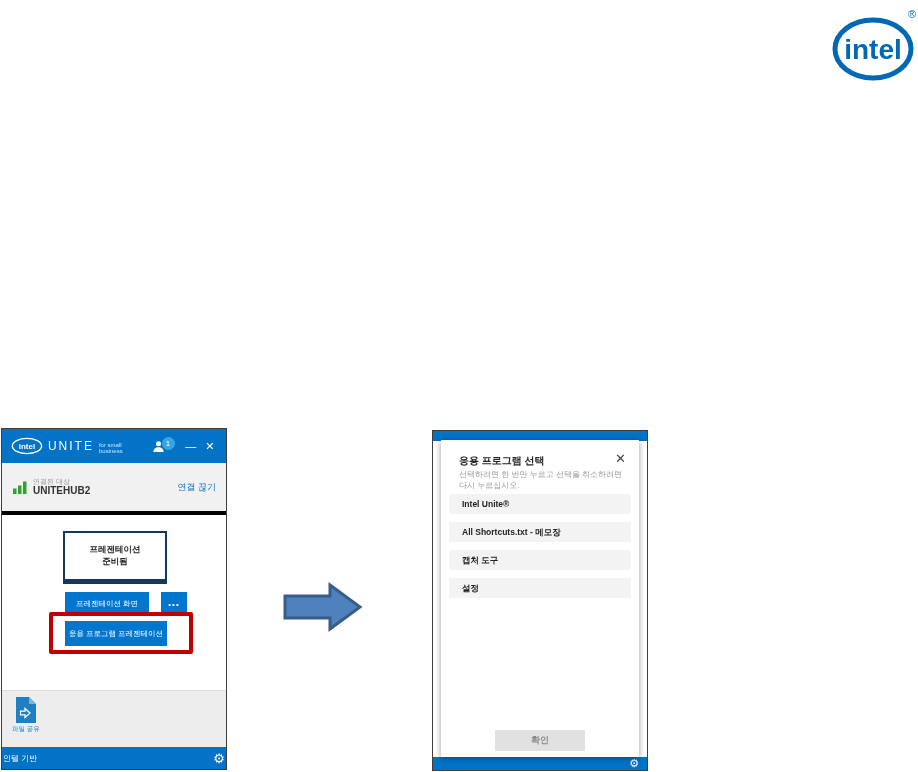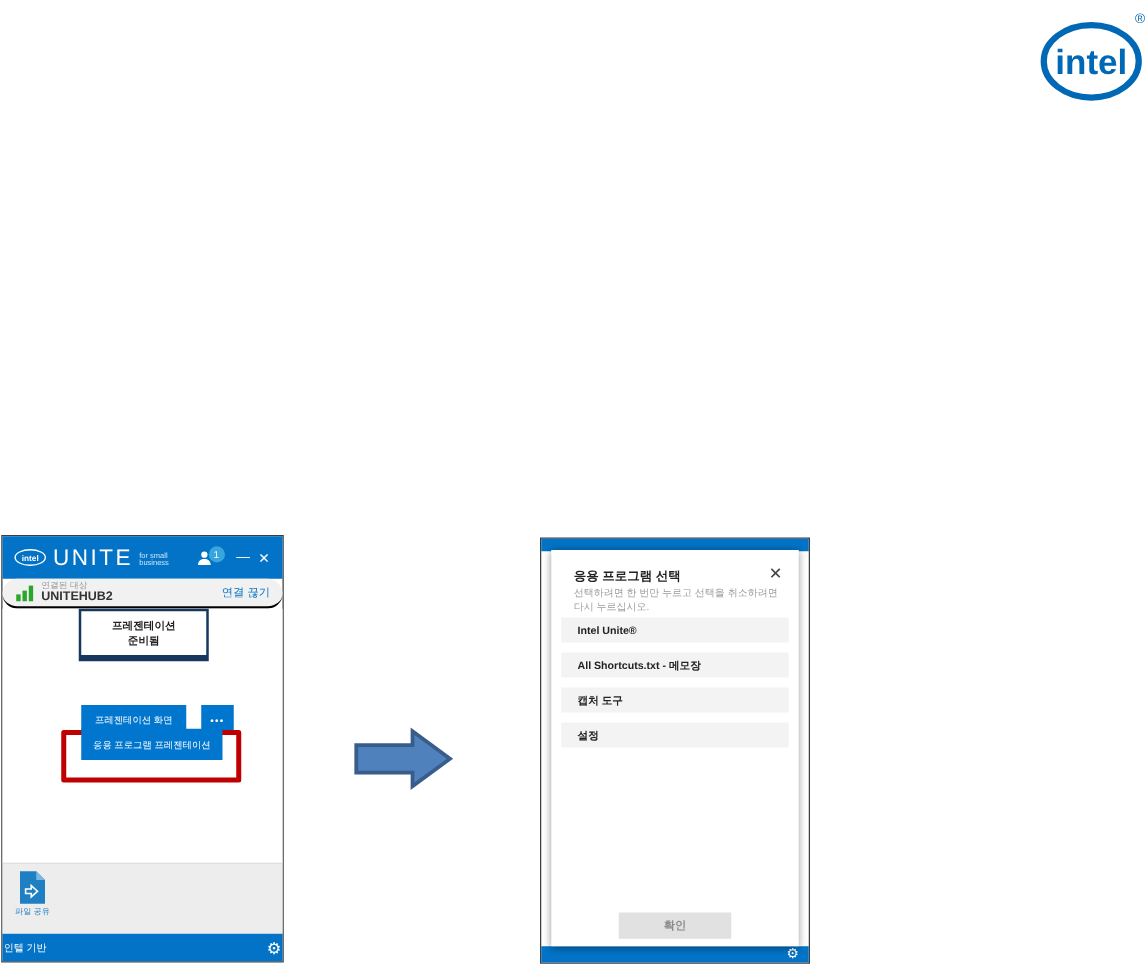"UNITE" .uw-brand { font-size: 18px -> 12px }
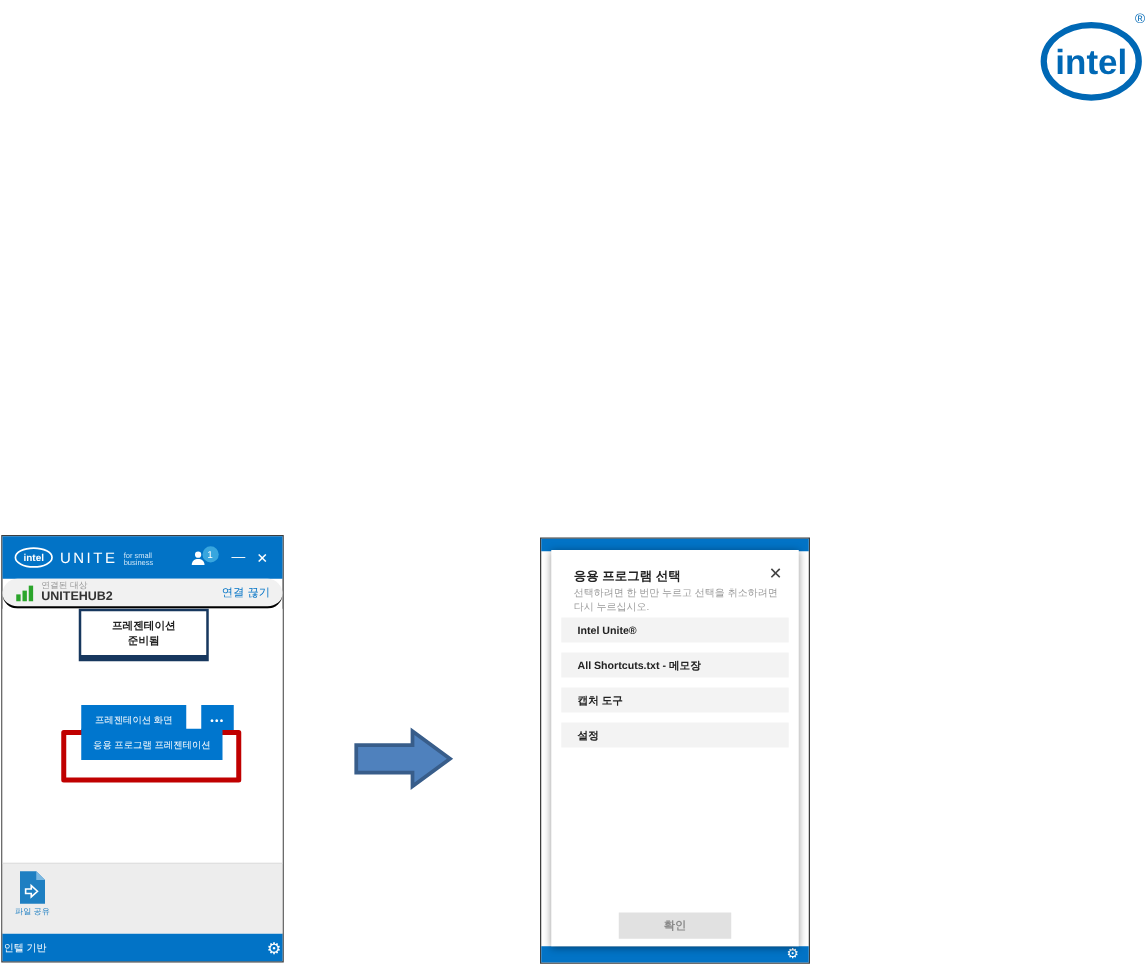"UNITEHUB2" .uw-conn { border-bottom: 2px solid #000000 -> 4px solid #000000; border-radius: 16px -> none; height: 24px -> 52px }
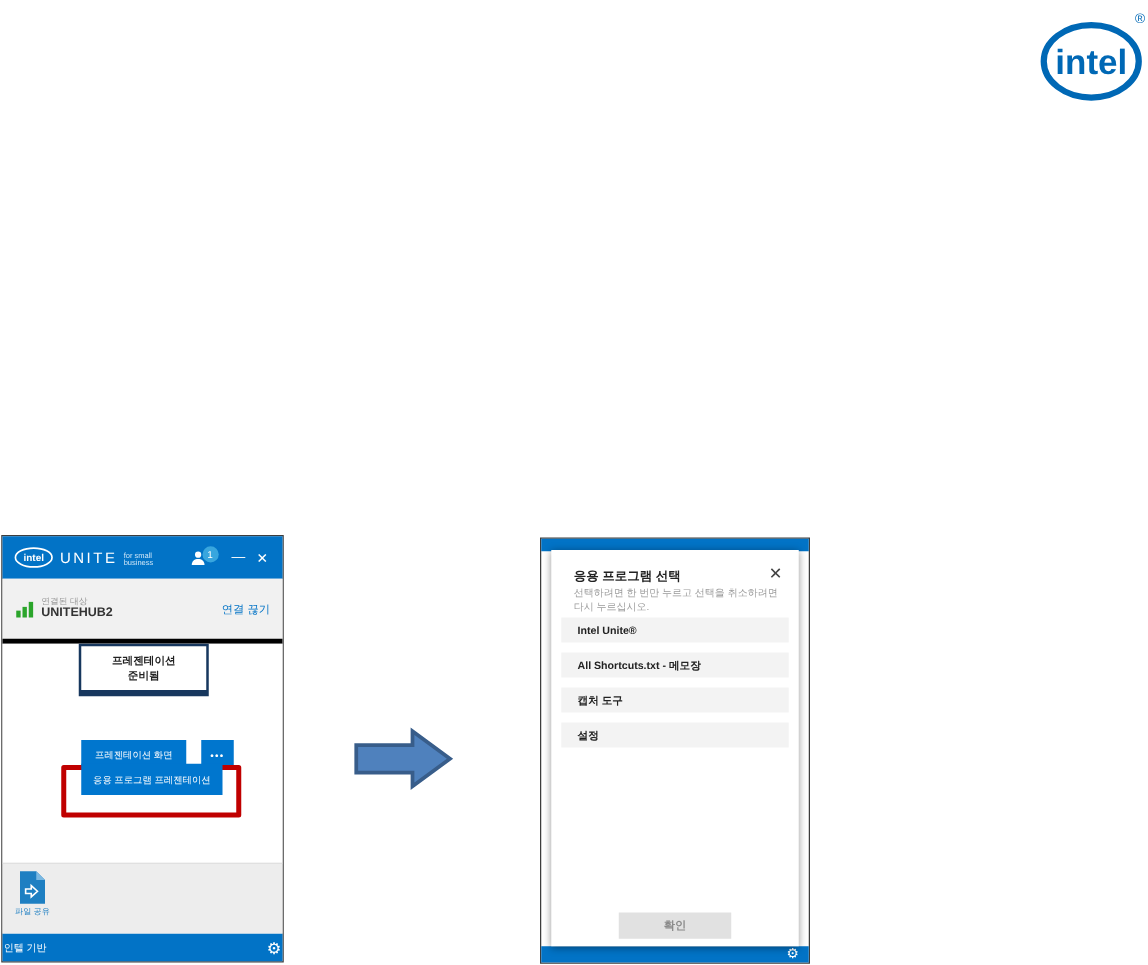"프레젠테이션 준비됨" .uw-monitor { height: 42px -> 53px; top: 0 -> 16px }
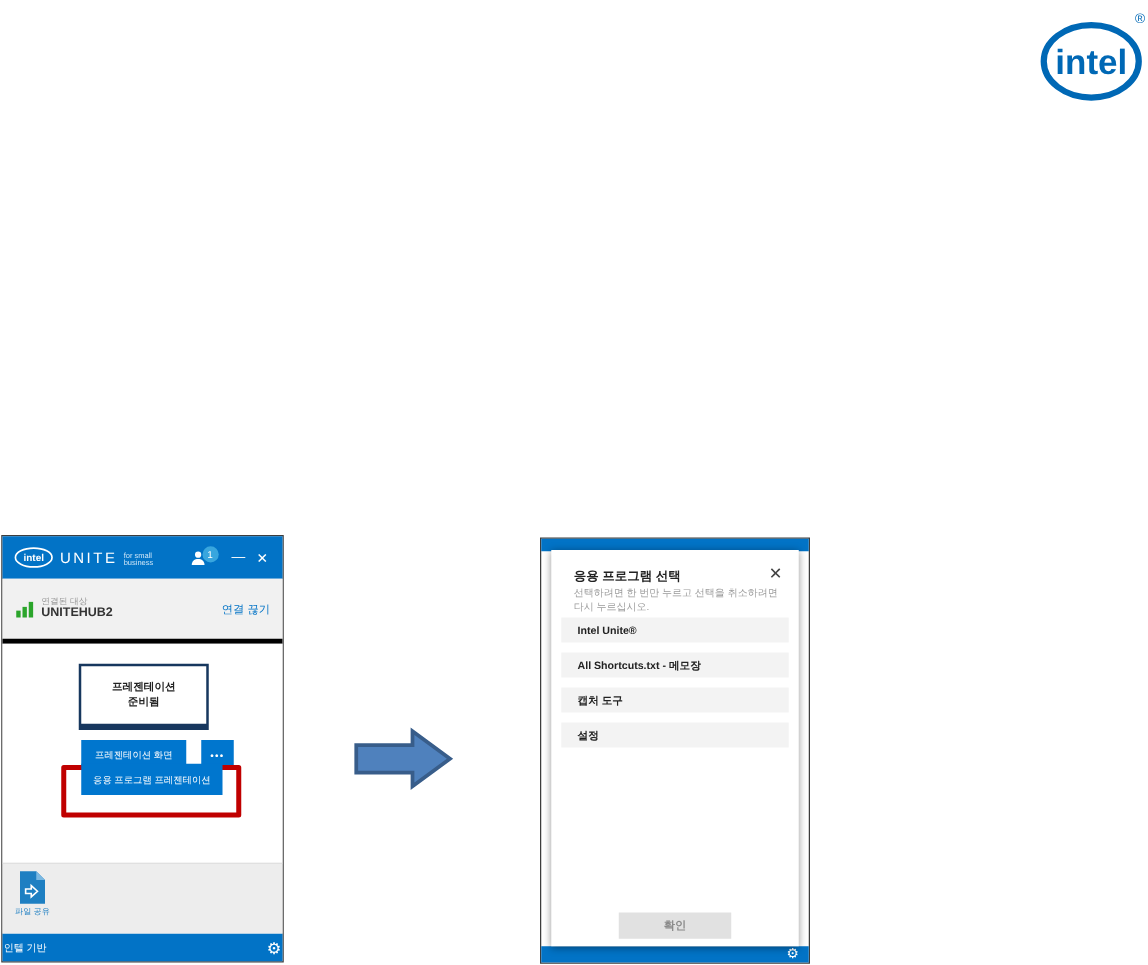"응용 프로그램 프레젠테이션" .uw-btn-app { top: 96px -> 106px; width: 113px -> 102px }
